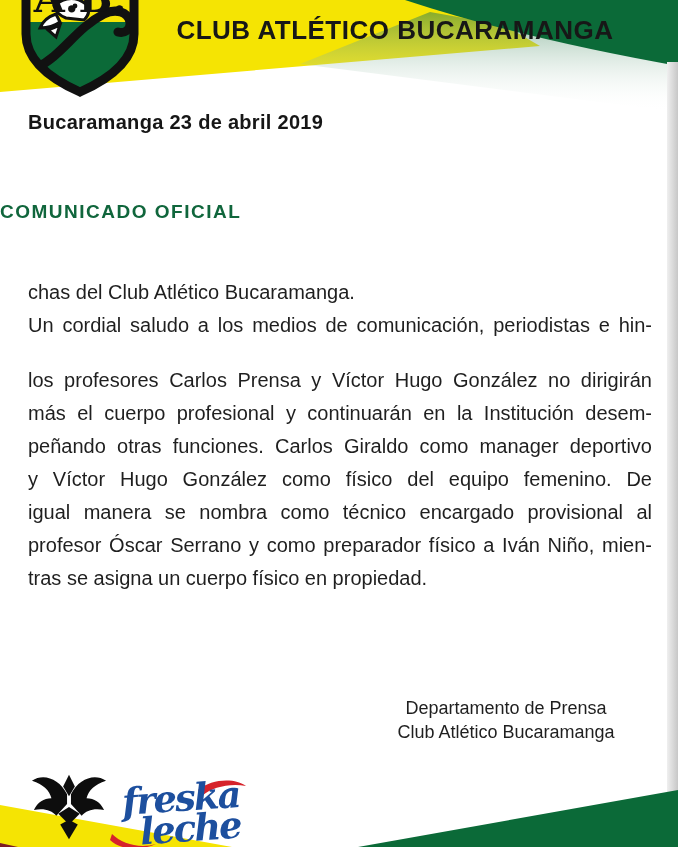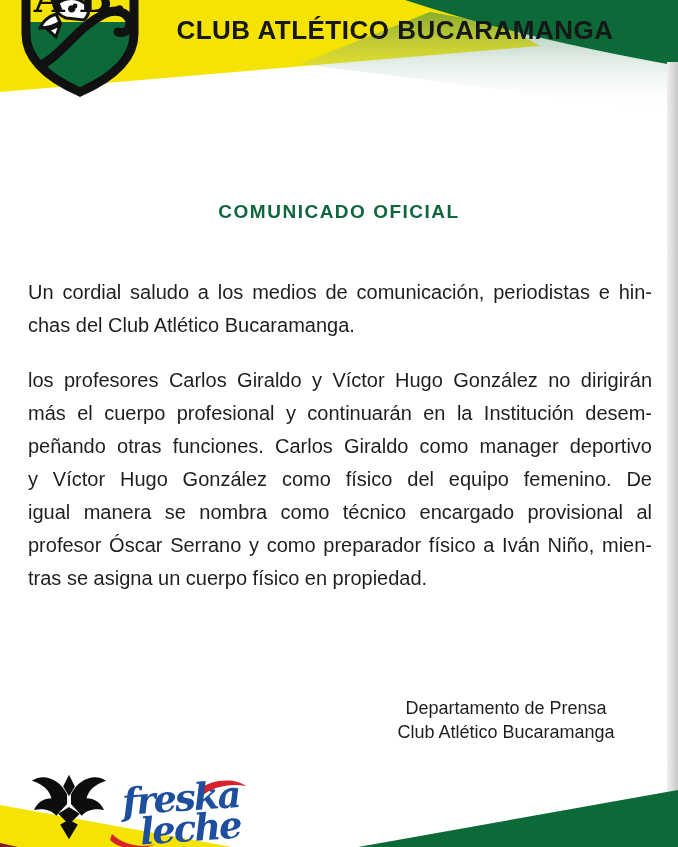"Bucaramanga 23 de abril 2019" div.dateline { html: none -> <div>Bucaramanga 23 de abril 2019</div> }
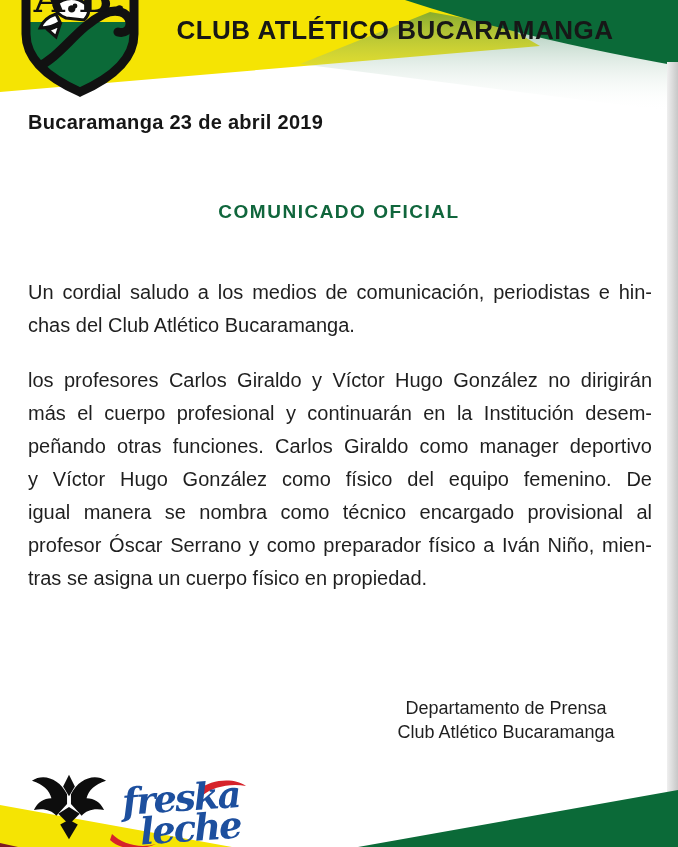"COMUNICADO OFICIAL" .doc-title { text-align: center -> left }
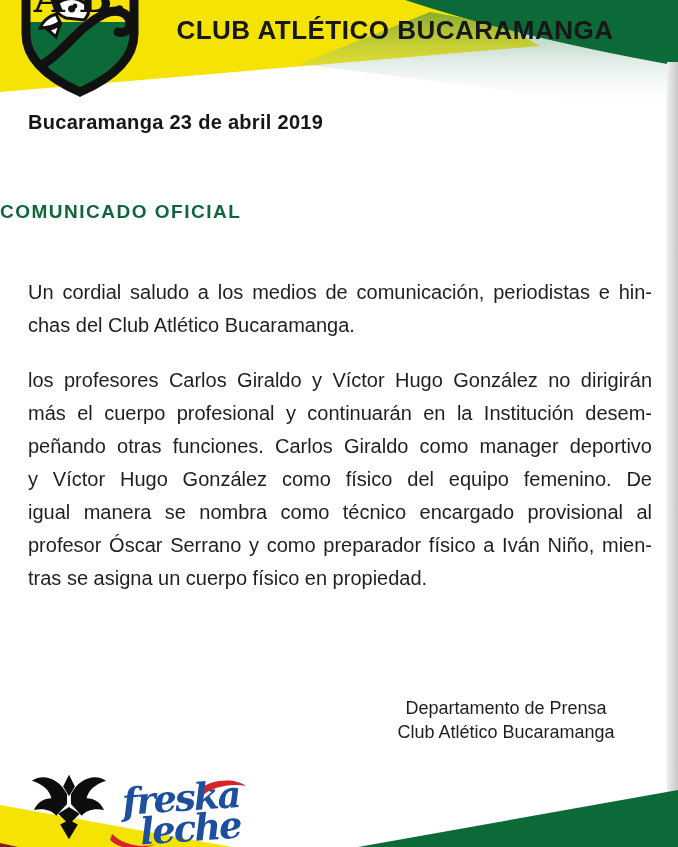"Un cordial saludo a los" div.pline { order: before "chas del Club Atlético Bucaramanga." -> after "chas del Club Atlético Bucaramanga." }
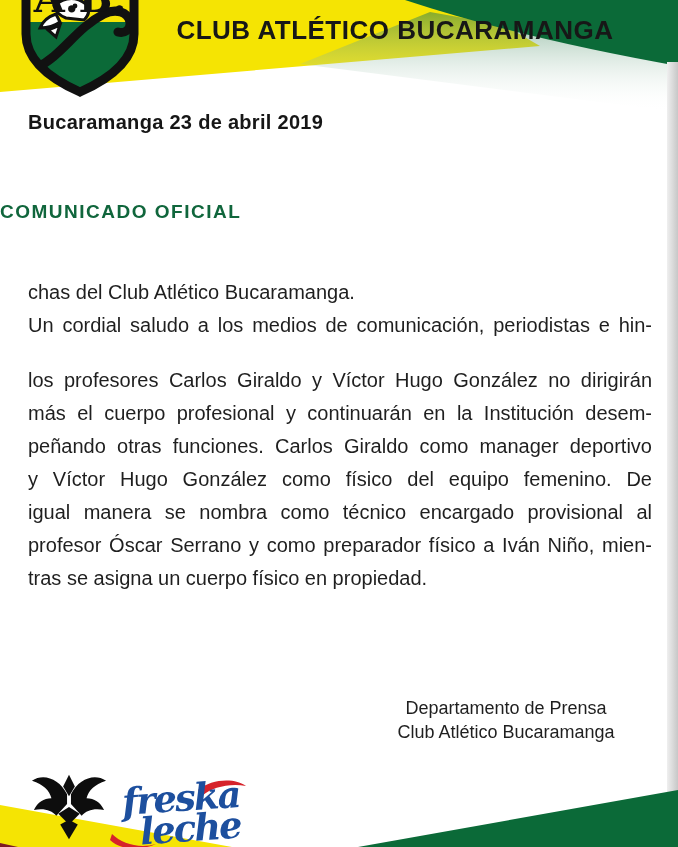"los profesores Carlos Giraldo y" div.pline { text: Giraldo -> Prensa }
